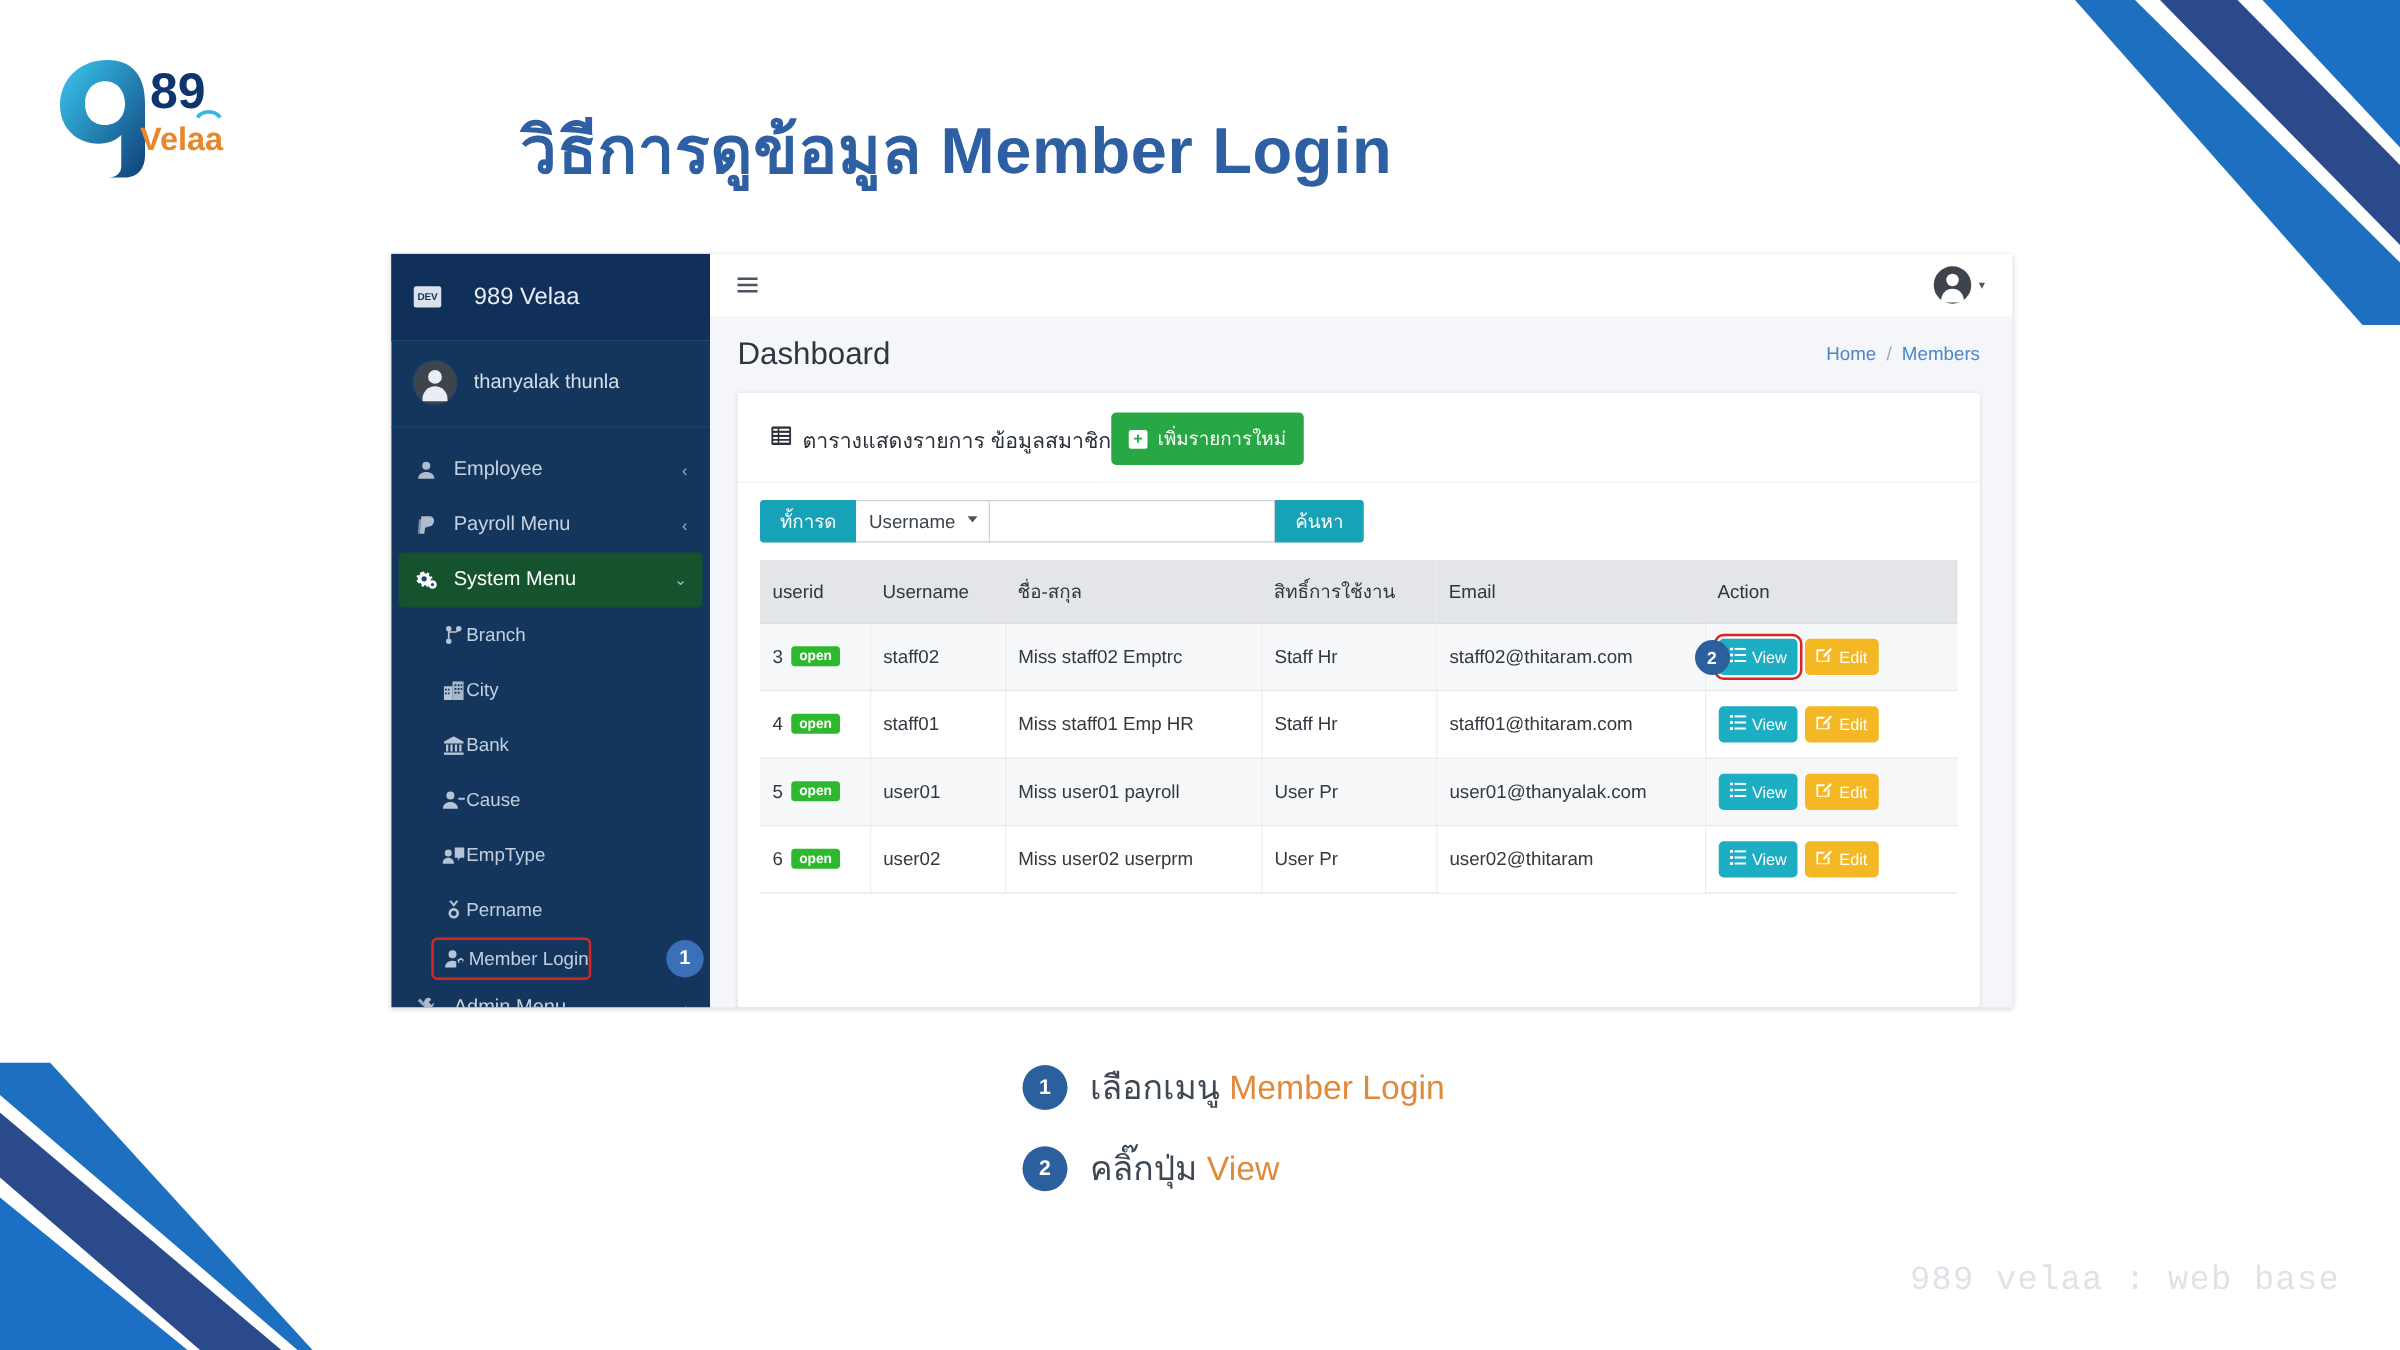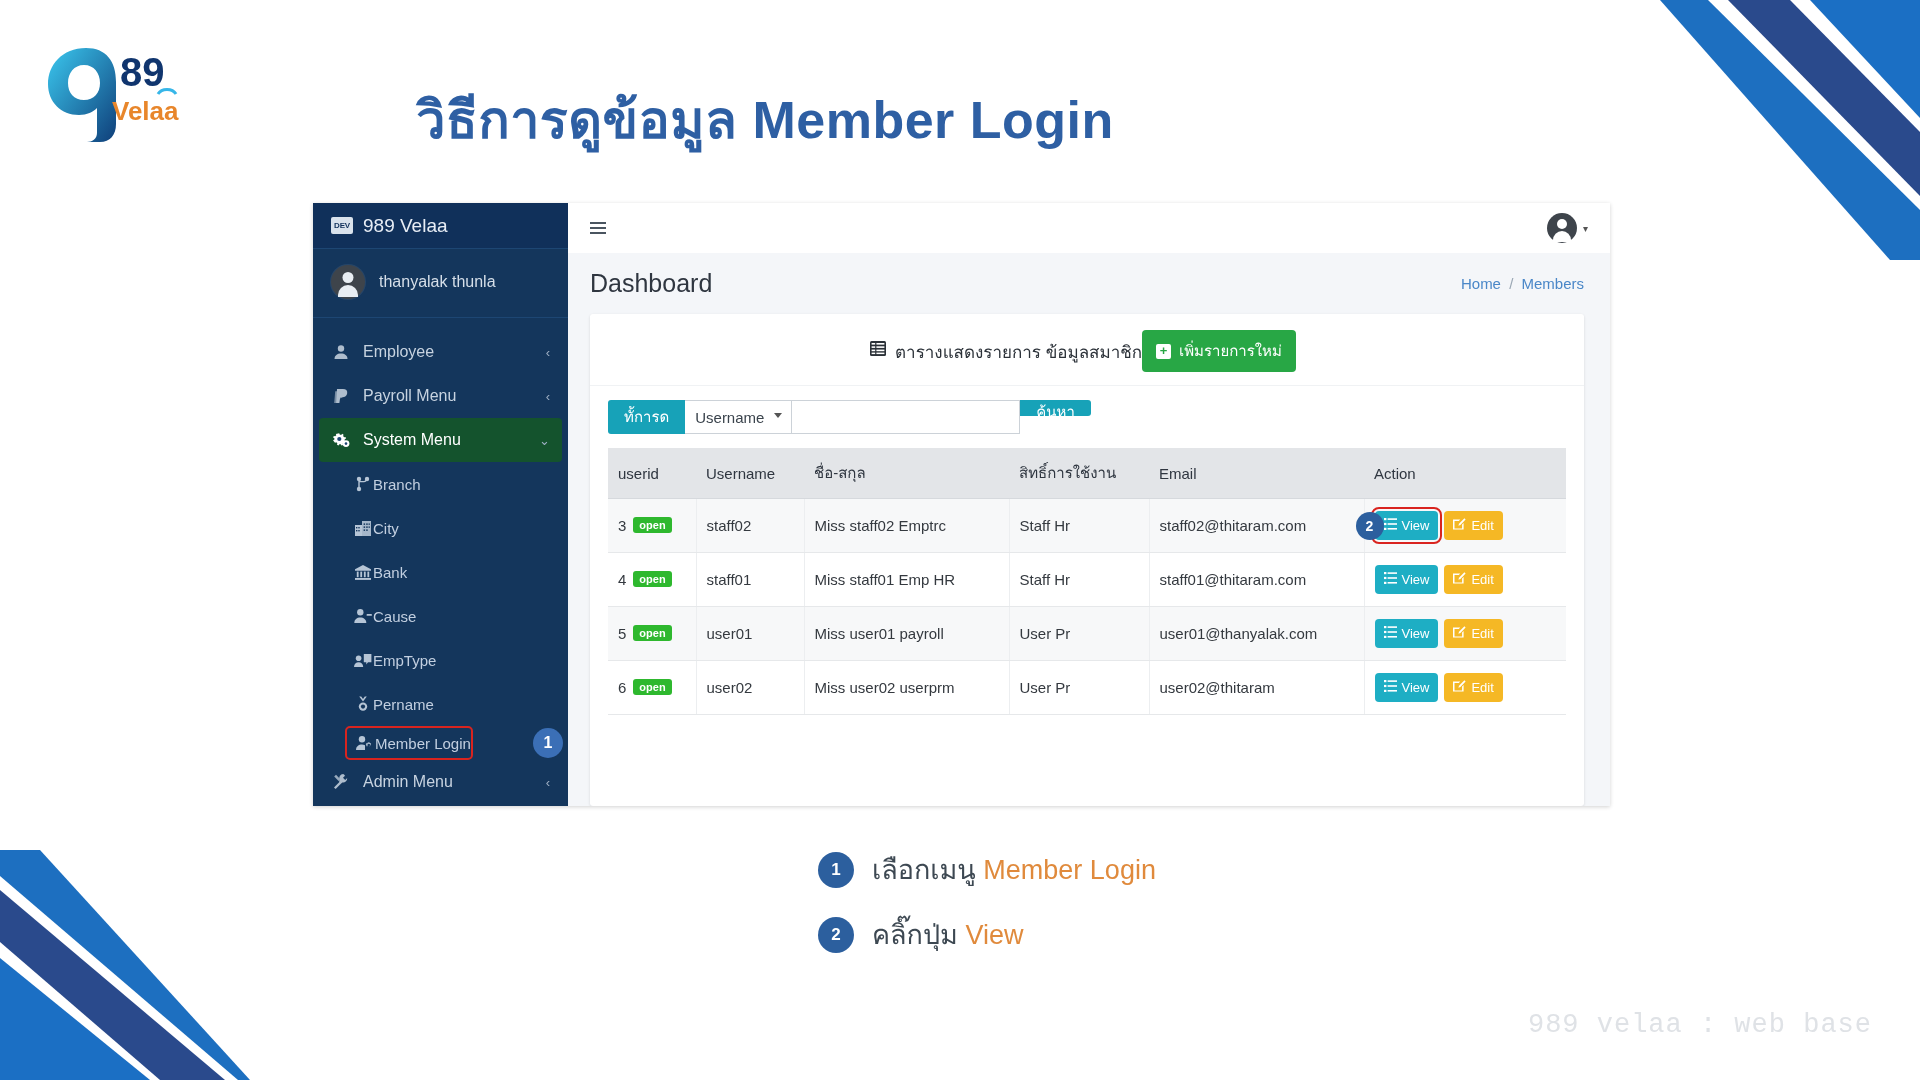"DEV" .brand { gap: 10px -> 26px; height: 46px -> 70px }
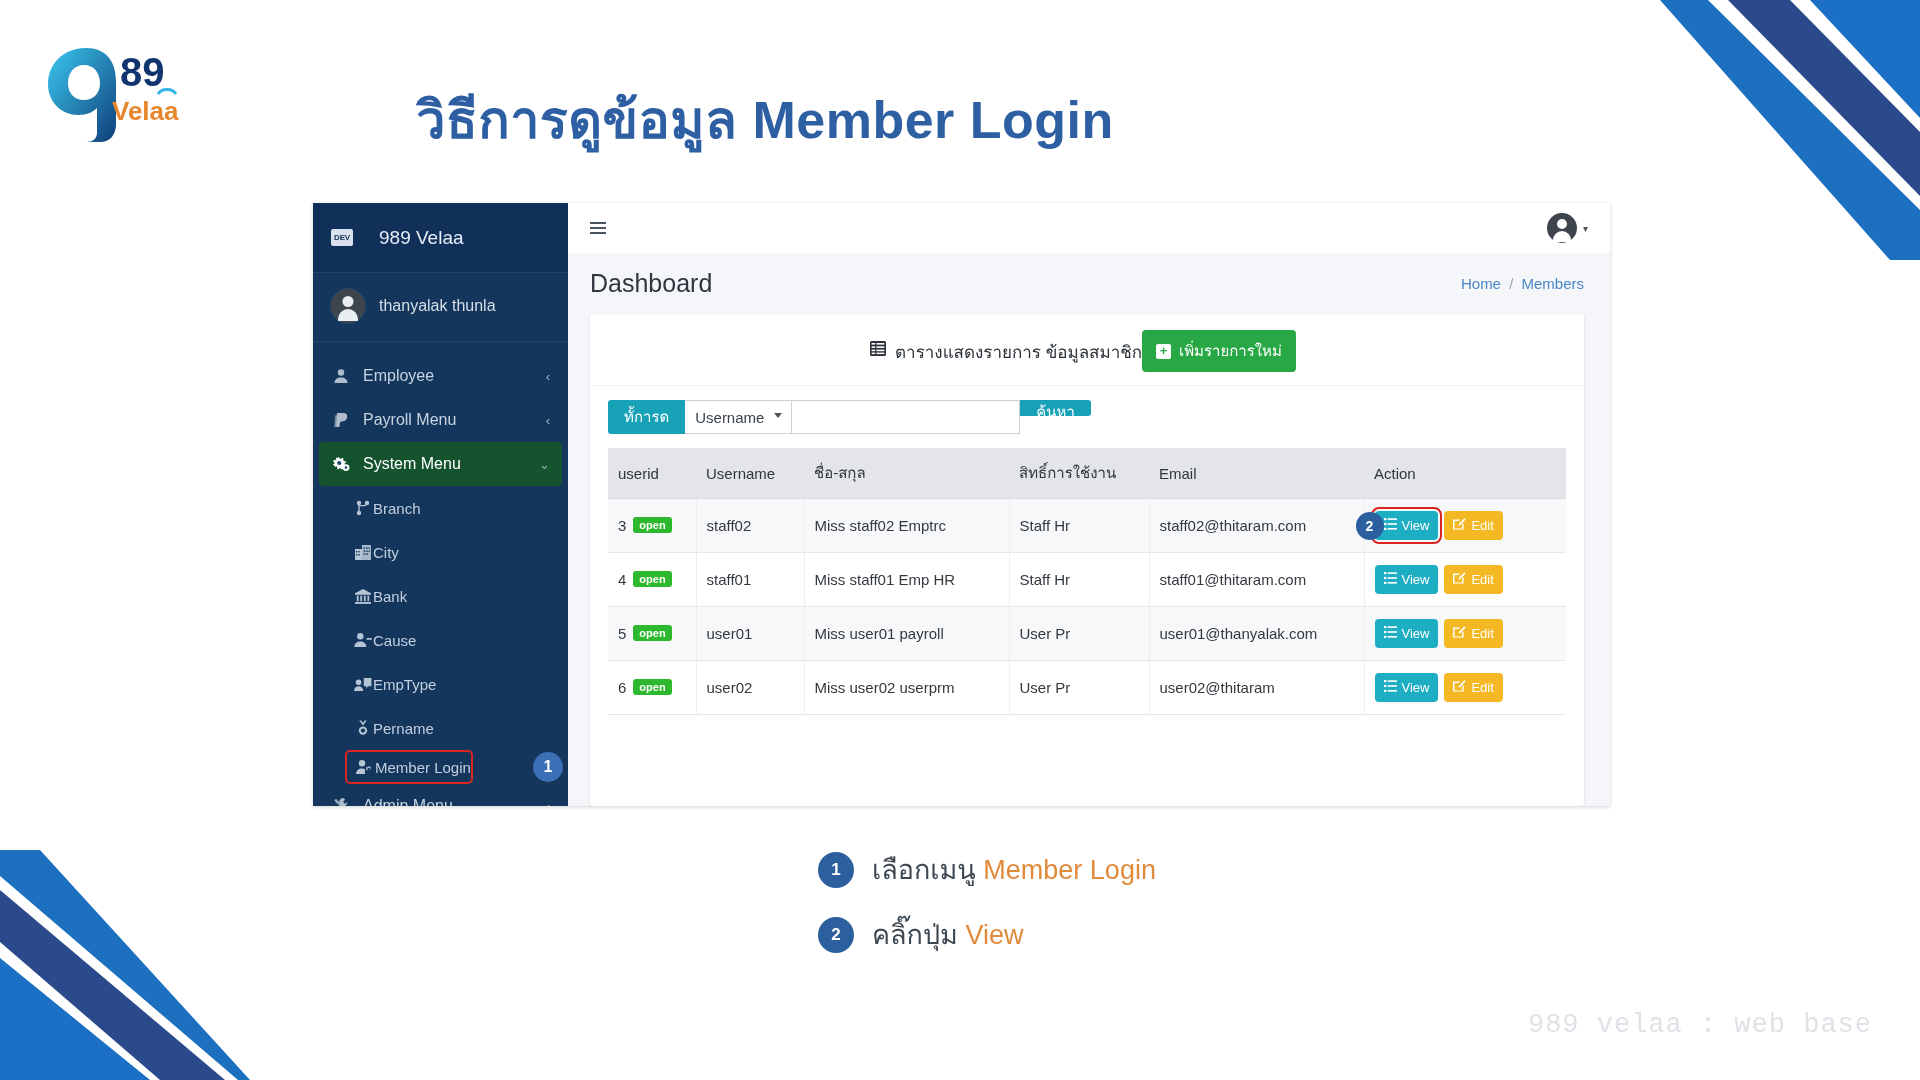"ตารางแสดงรายการ ข้อมูลสมาชิก" .card-head { justify-content: center -> flex-start; padding: 13px 16px 13px 8px -> 13px 16px 13px 27px }
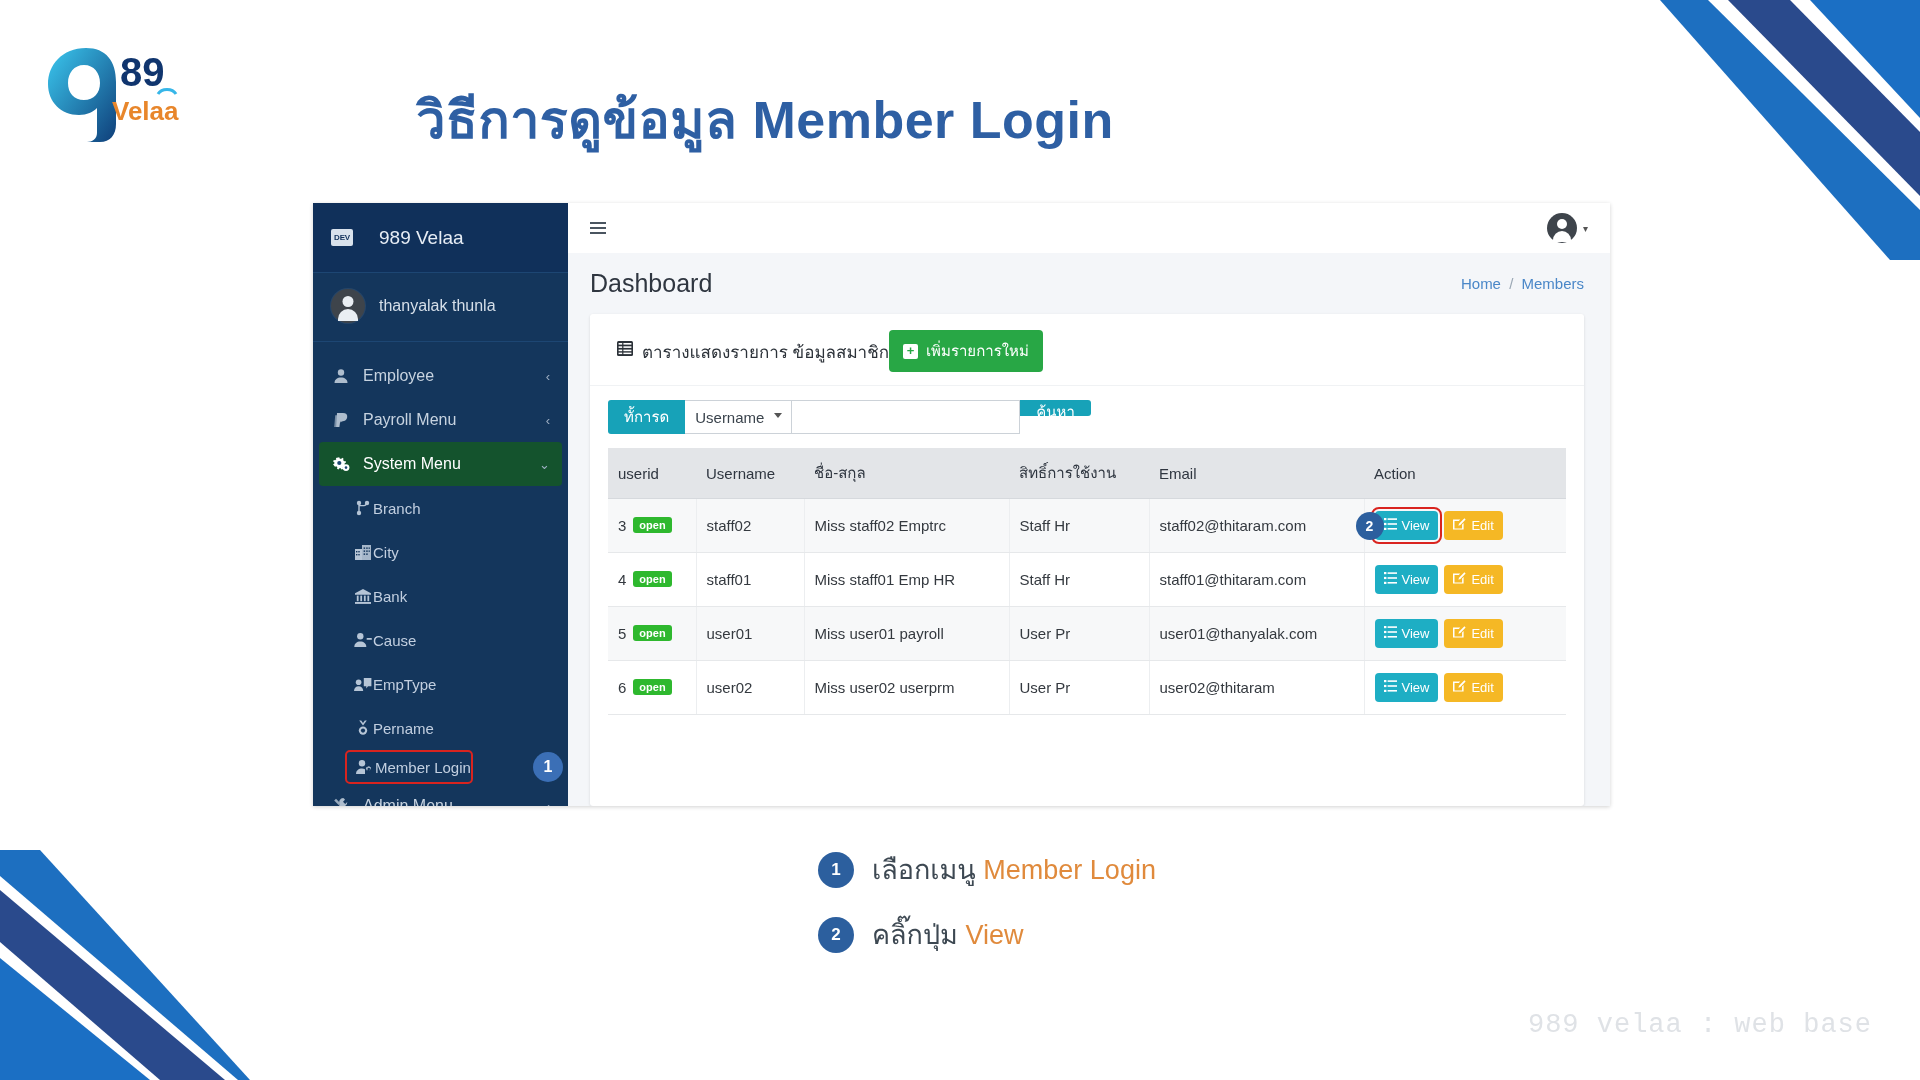"ค้นหา" .btn-search { height: 16px -> 34px }
